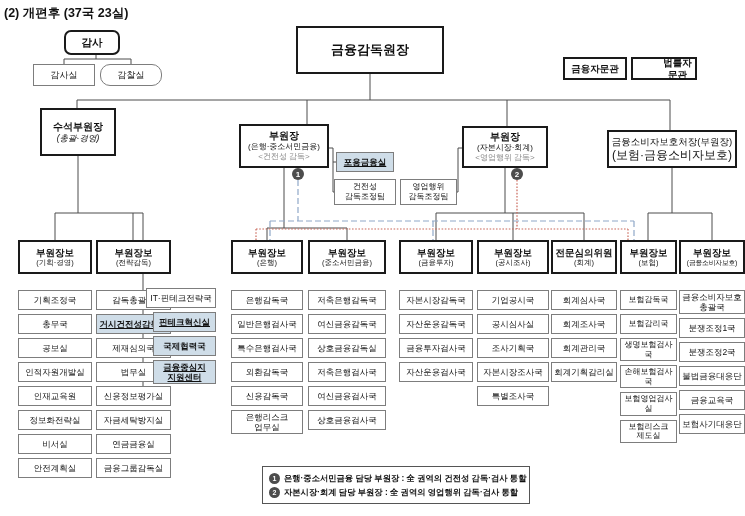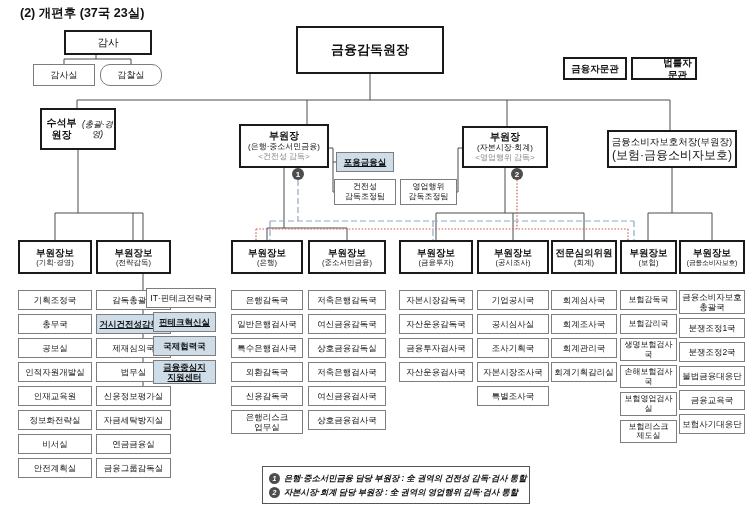"(2) 개편후 (37국 23실)" div.abs { left: 20px -> 4px }
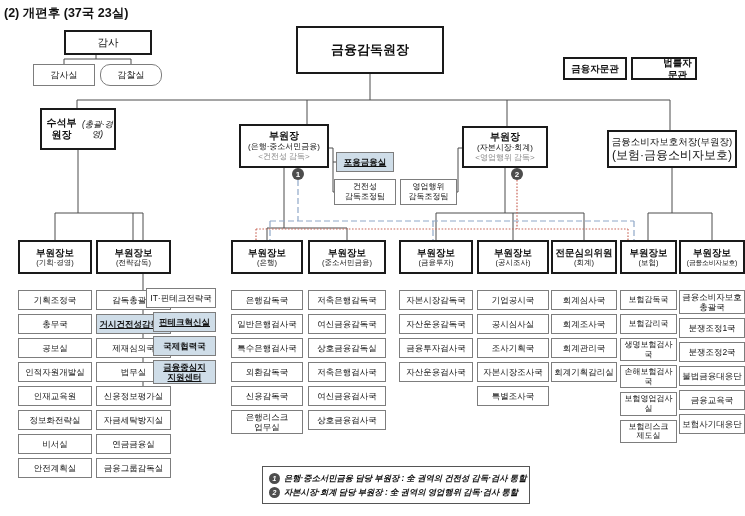"감사" div.abs { border-radius: none -> 7px; font-weight: normal -> bold; width: 88px -> 56px }
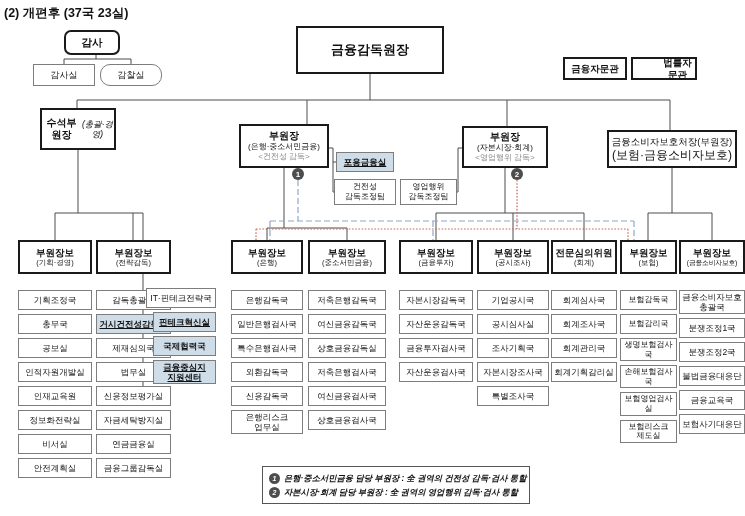"수석부원장" div.abs { flex-direction: row -> column; height: 42px -> 48px }
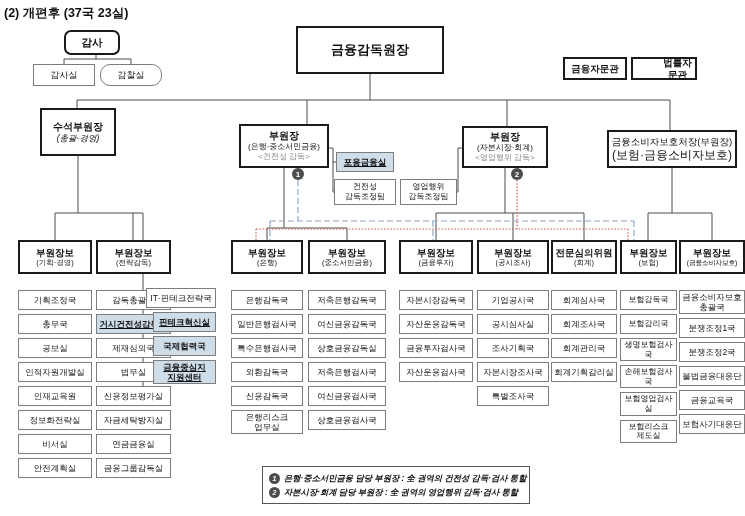"은행·중소서민금융 담당 부원장 : 全" #legend { font-style: italic -> none }
